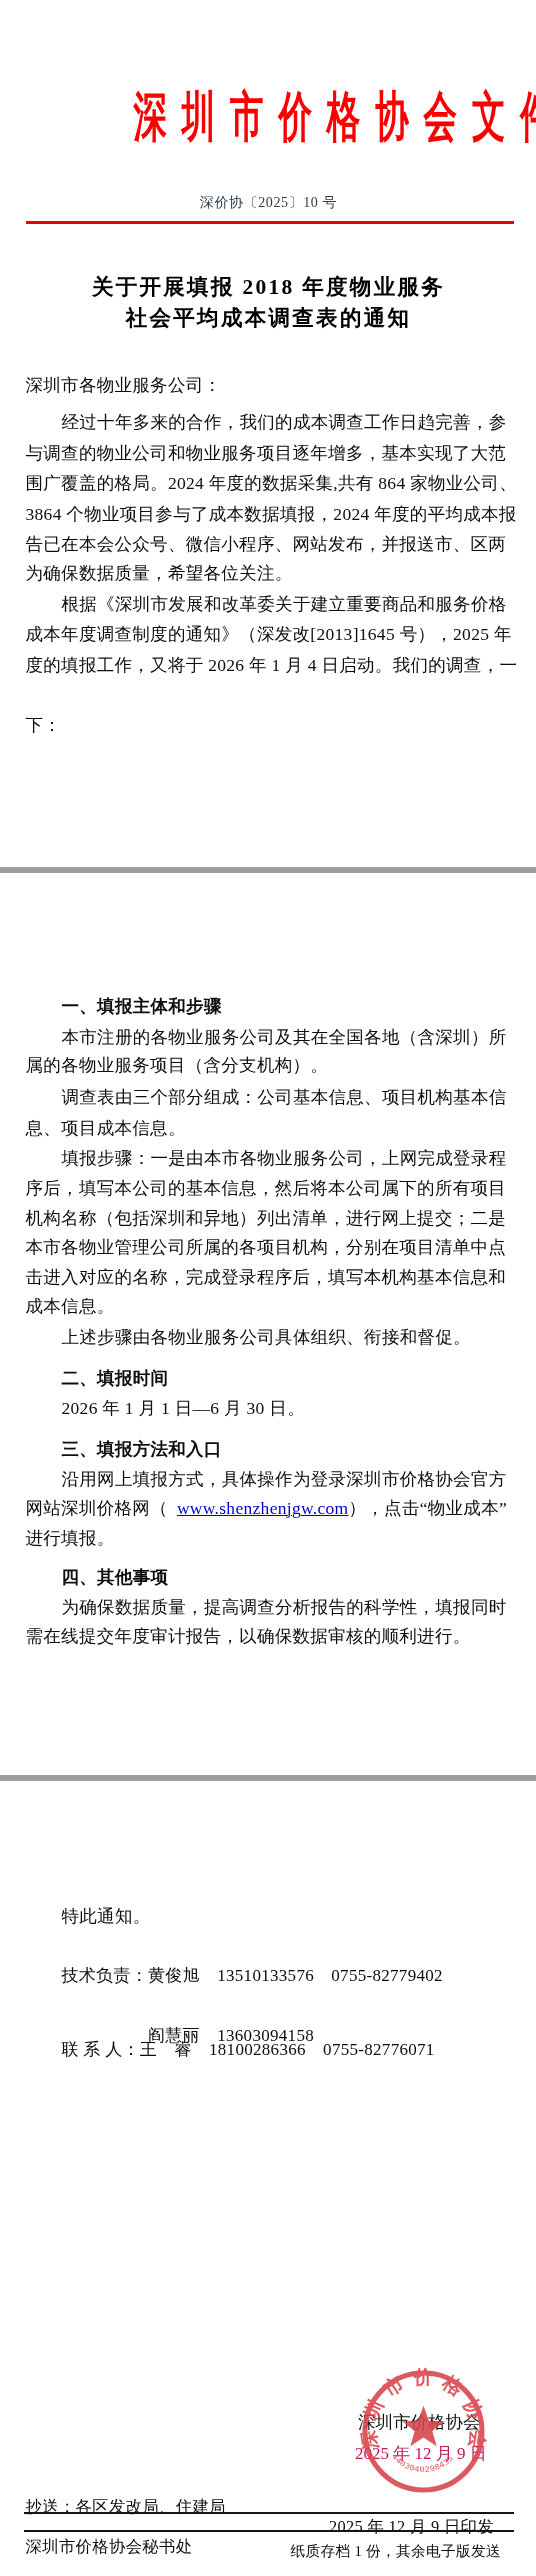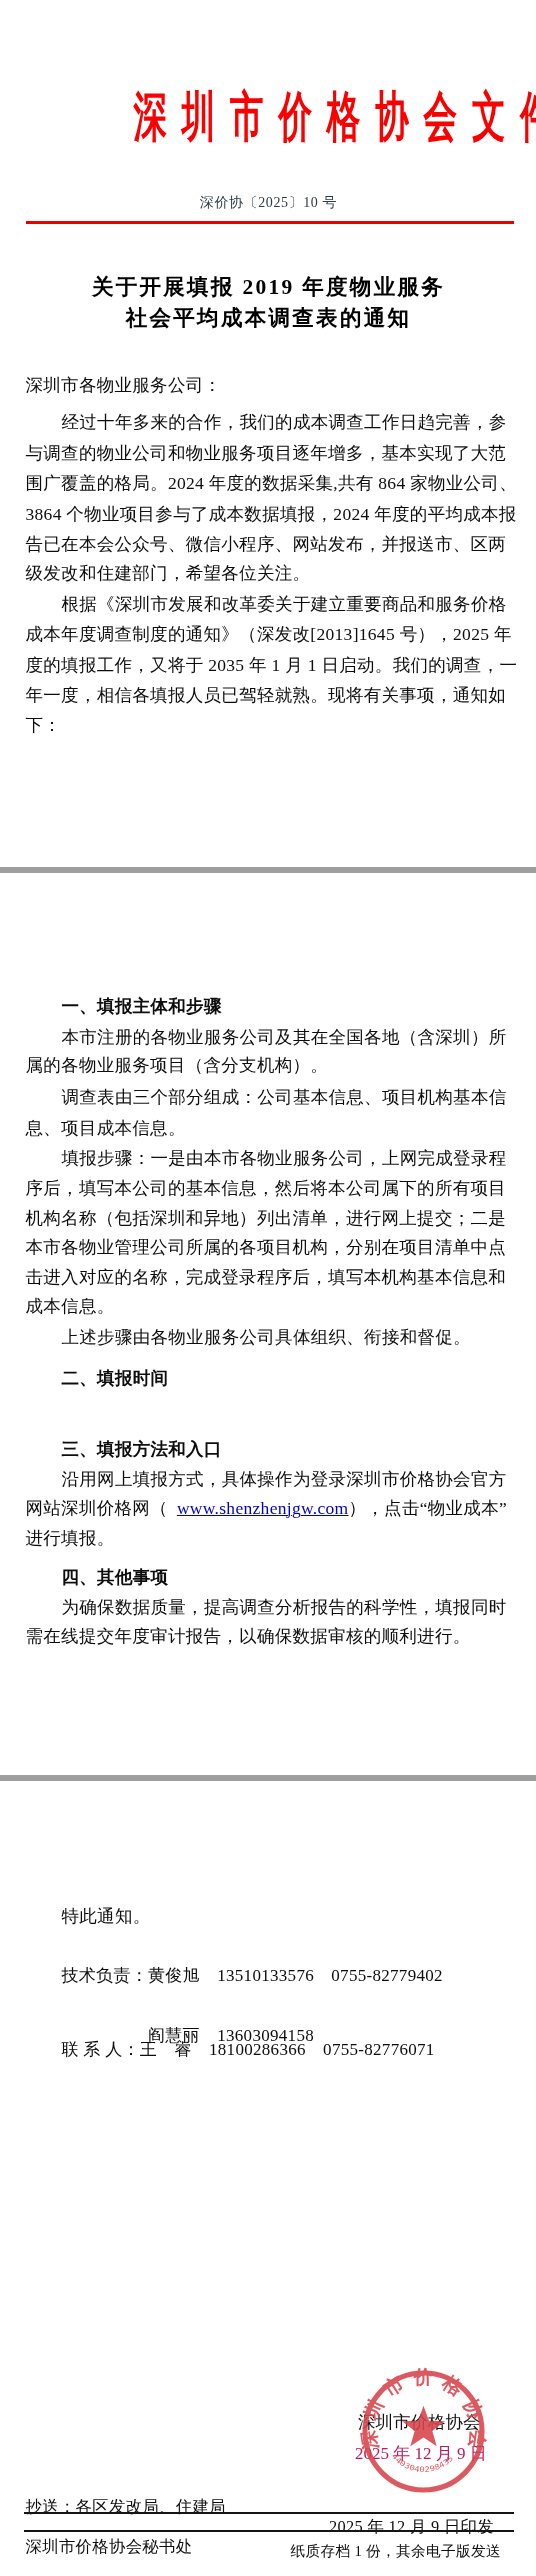"关于开展填报 2019 年度物业服务" div.abs { text: 2019 -> 2018 }
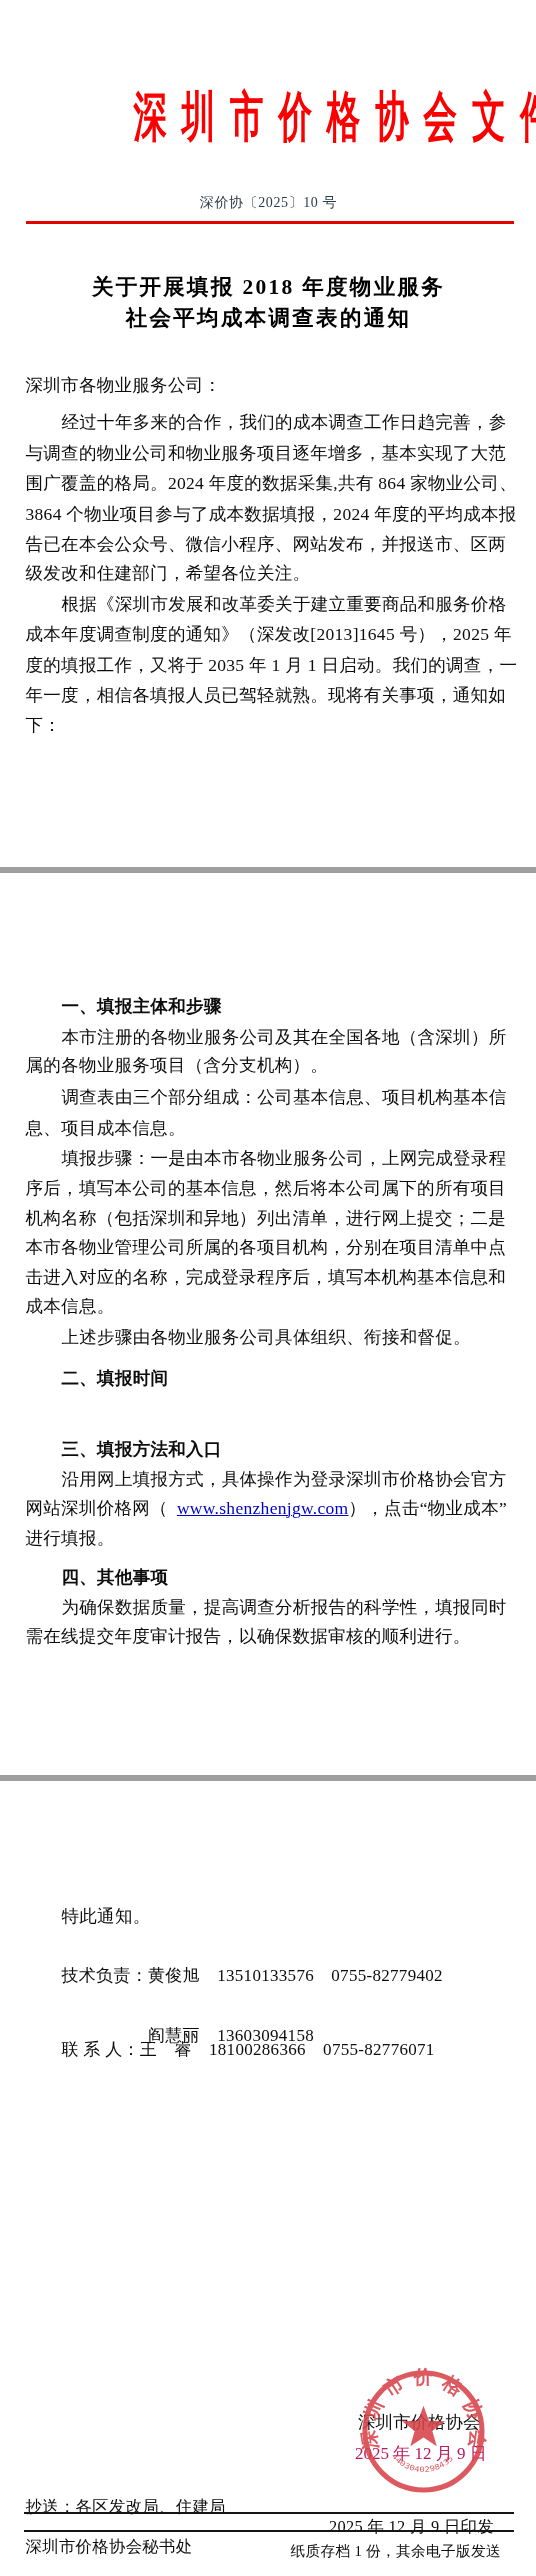"级发改和住建部门，希望各位关注。" div.ln { text: 级发改和住建部门 -> 为确保数据质量 }
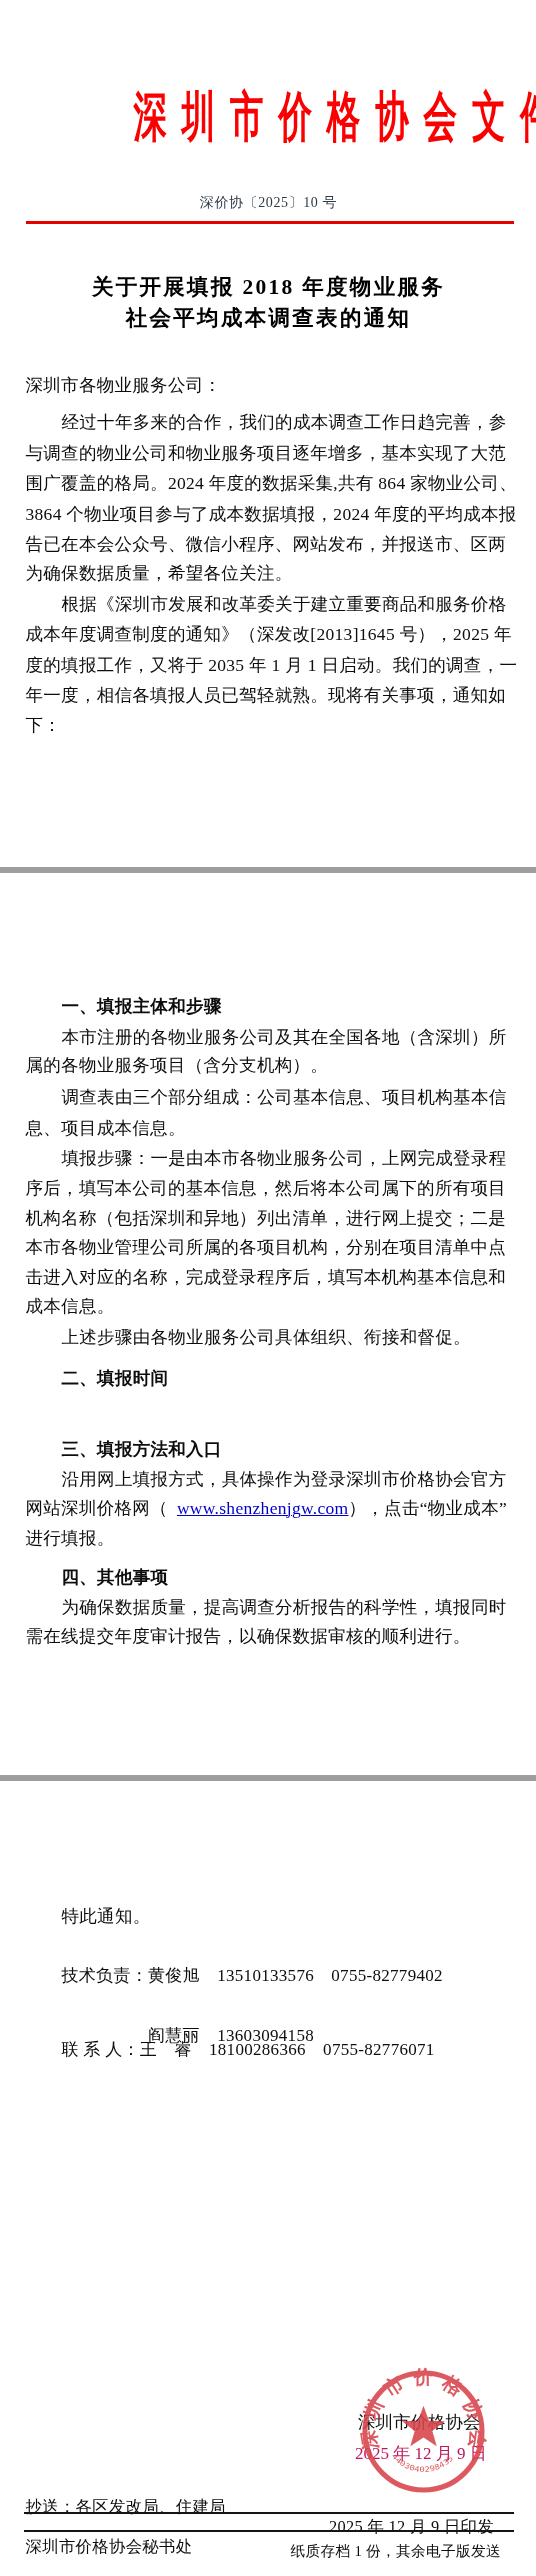"度的填报工作，又将于 2035 年 1 月" div.ln { text: 2035 年 1 月 1 -> 2026 年 1 月 4 }
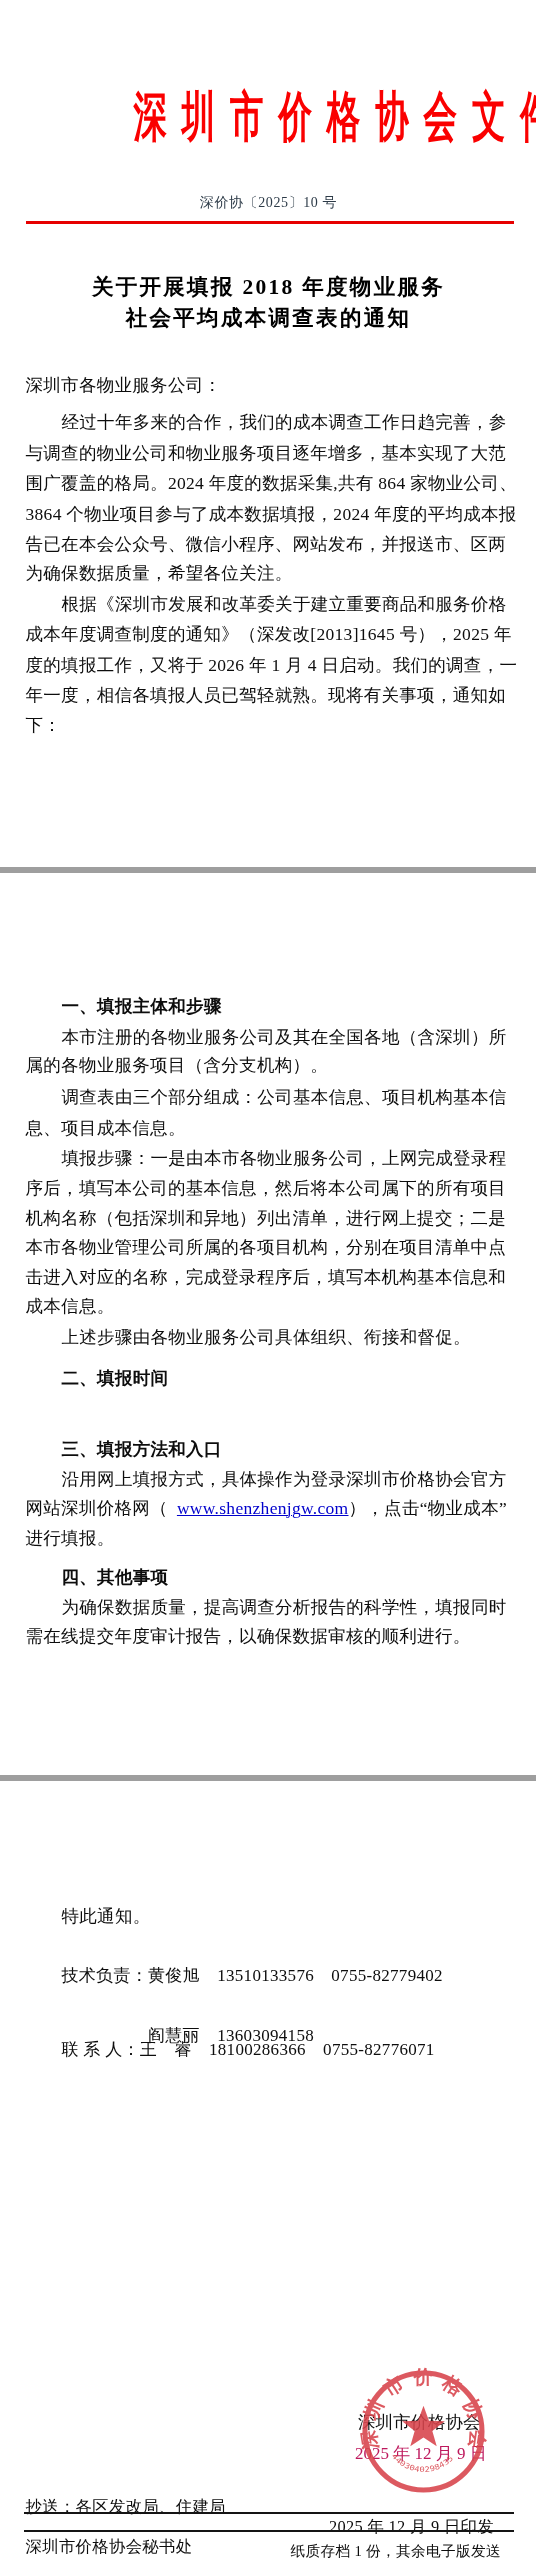"年一度，相信各填报人员已驾轻就熟。现将有关事项，通知如" div.ln { html: <div>年一度，相信各填报人员已驾轻就熟。现将有关事项，通知如</div> -> none }
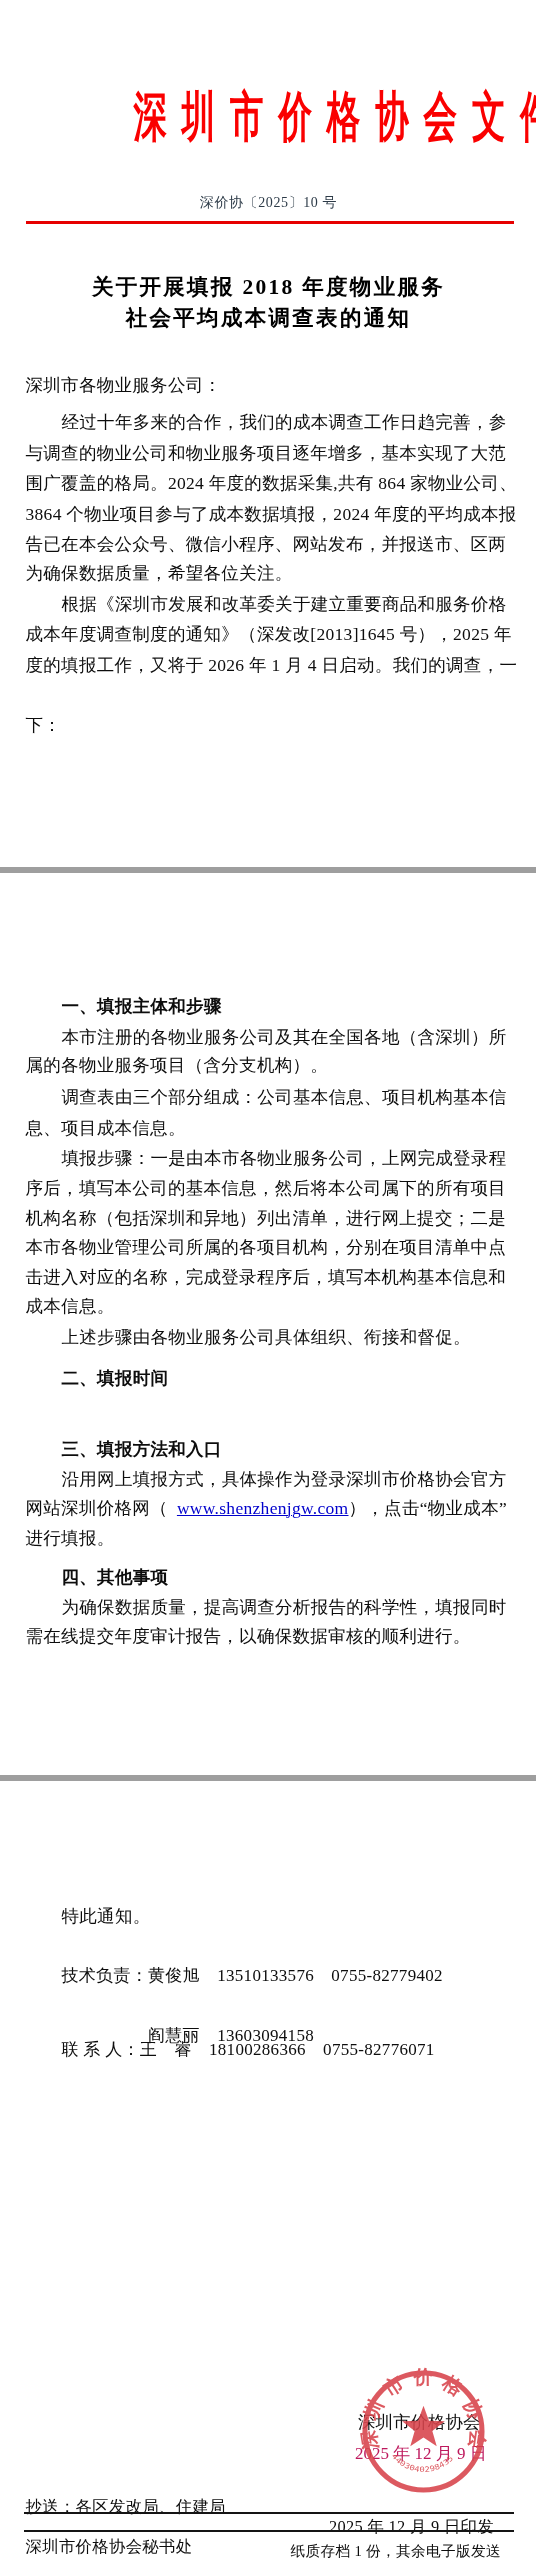"2026 年 1 月 1" div.ln { html: none -> <div>2026 年 1 月 1 日—6 月 30 日。</div> }
